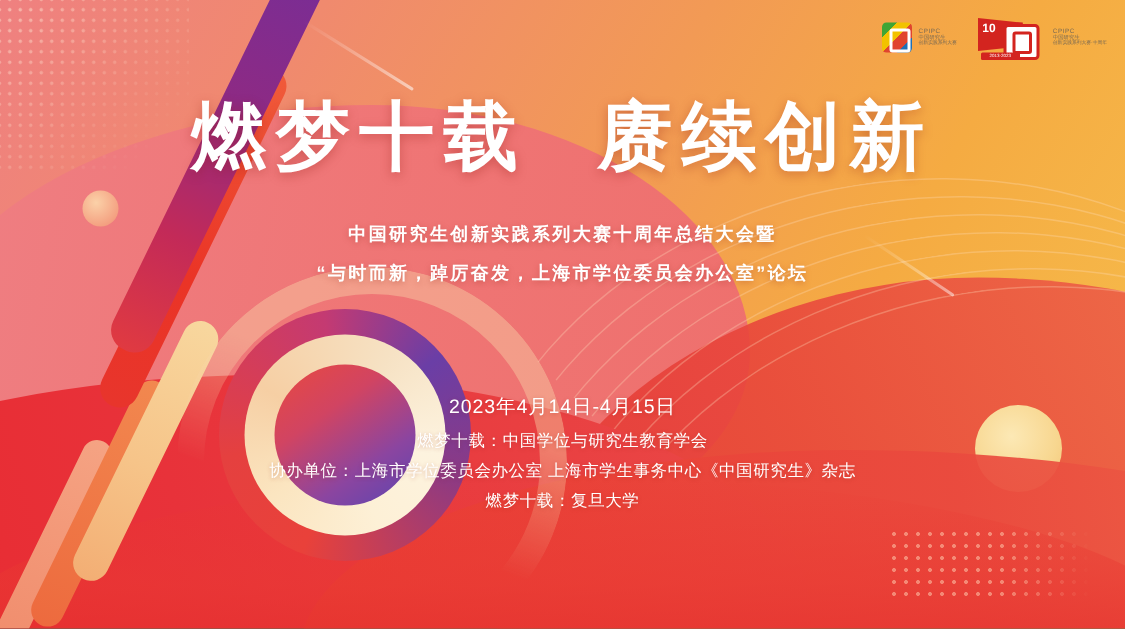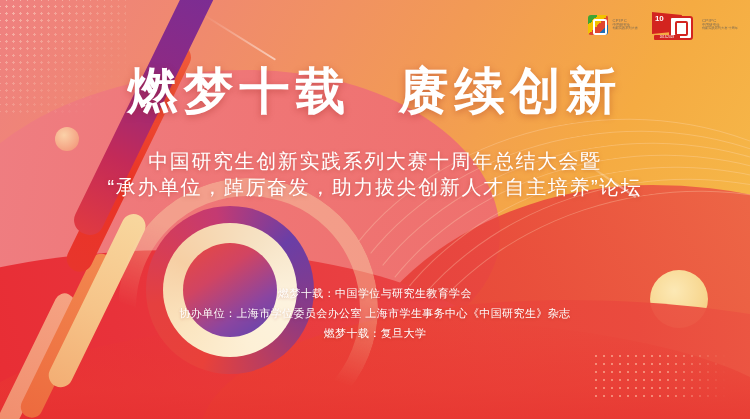"中国研究生创新实践系列大赛十周年总结大会暨" .subtitle { font-size: 20px -> 12px; font-weight: normal -> bold }
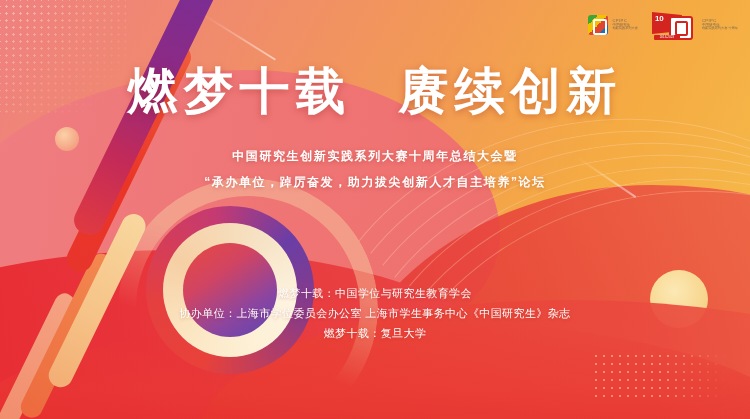"“承办单位，踔厉奋发，助力拔尖创新人才自主培养”论坛" div.subtitle { text: 承办单位，踔厉奋发，助力拔尖创新人才自主培养 -> 与时而新，踔厉奋发，上海市学位委员会办公室 }
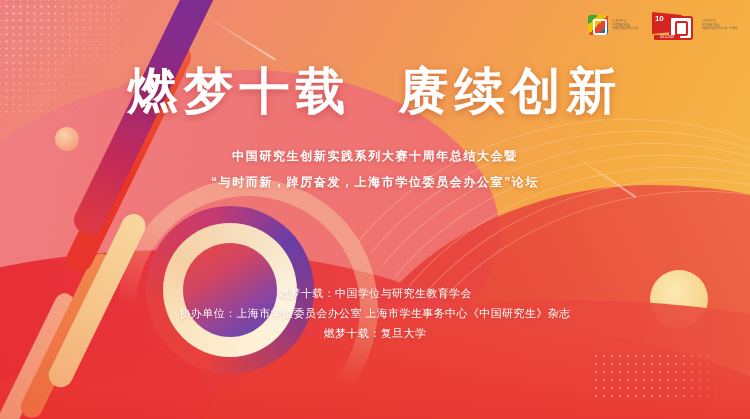"2023年4月14日-4月15日" div.meta { html: none -> <div>2023年4月14日-4月15日</div> }
